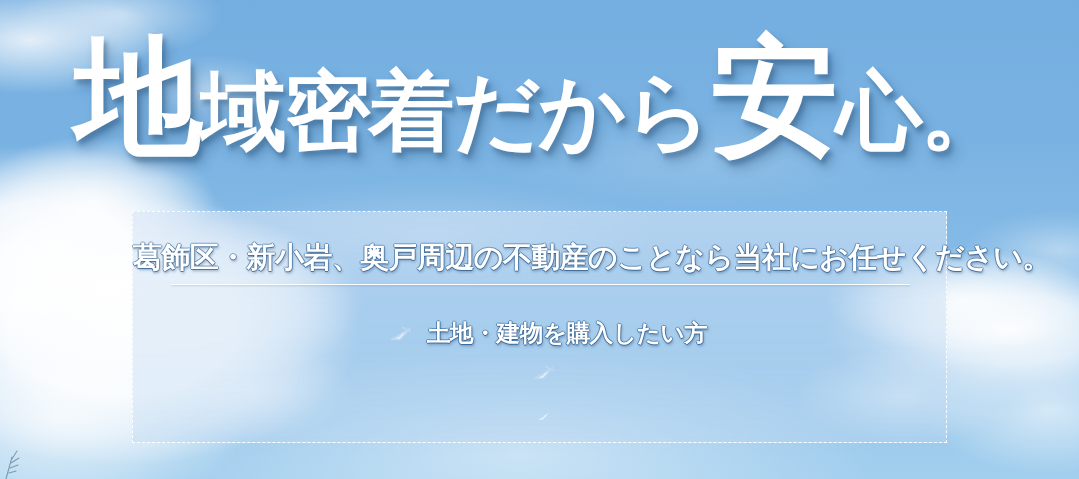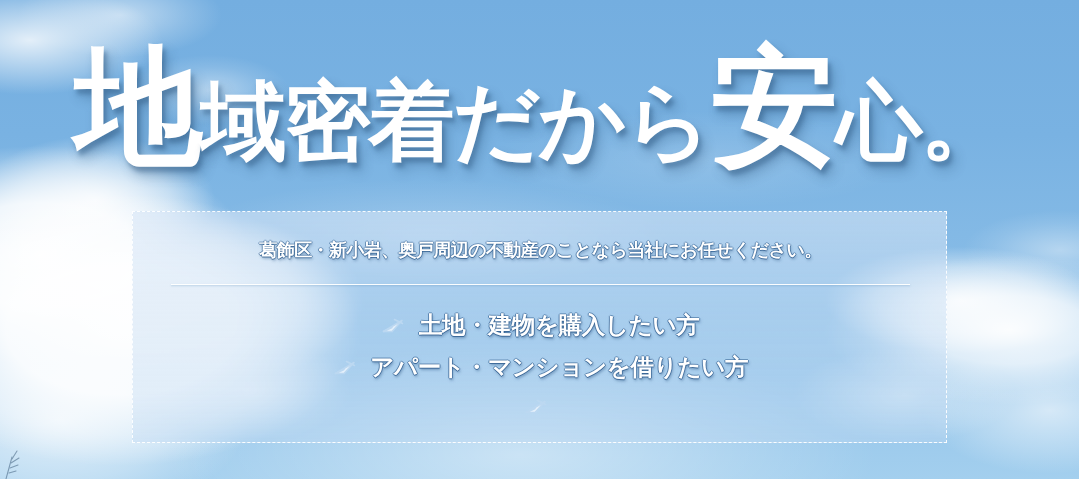"地域密着だから安心。" .headline { font-family: Liberation Sans, sans-serif -> Liberation Mono, monospace }
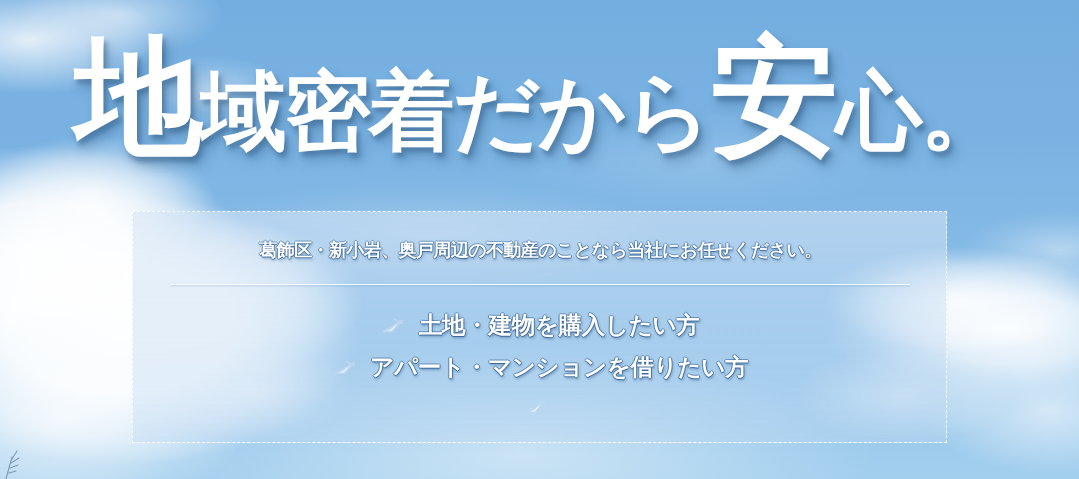"葛飾区・新小岩、奥戸周辺の不動産のことなら当社にお任せください。" .panel-subtitle { font-size: 18px -> 29px }
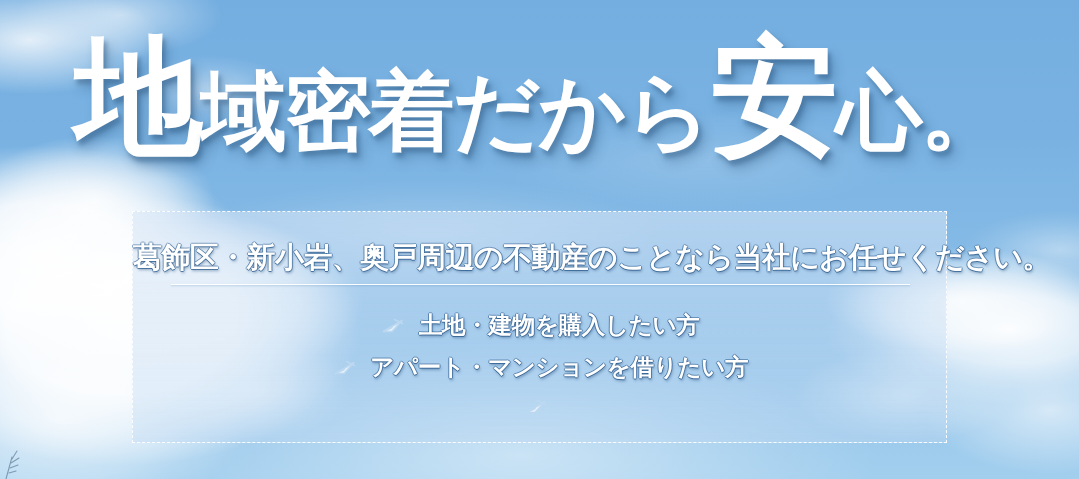"土地・建物を購入したい方" .panel-list { margin: 0 -> 8px }
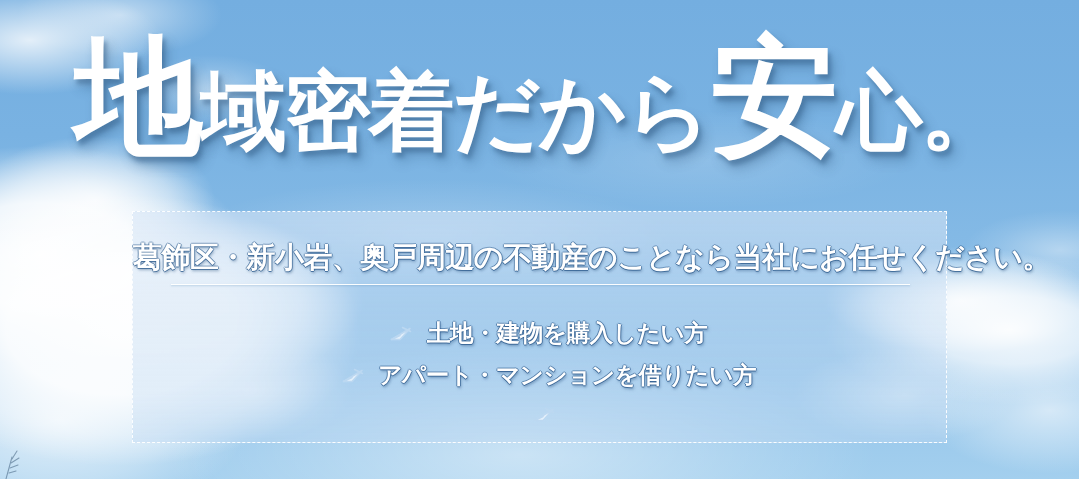"アパート・マンションを借りたい方" span.bullet-text { html: <span>アパート・マンションを借りたい方</span> -> none }
